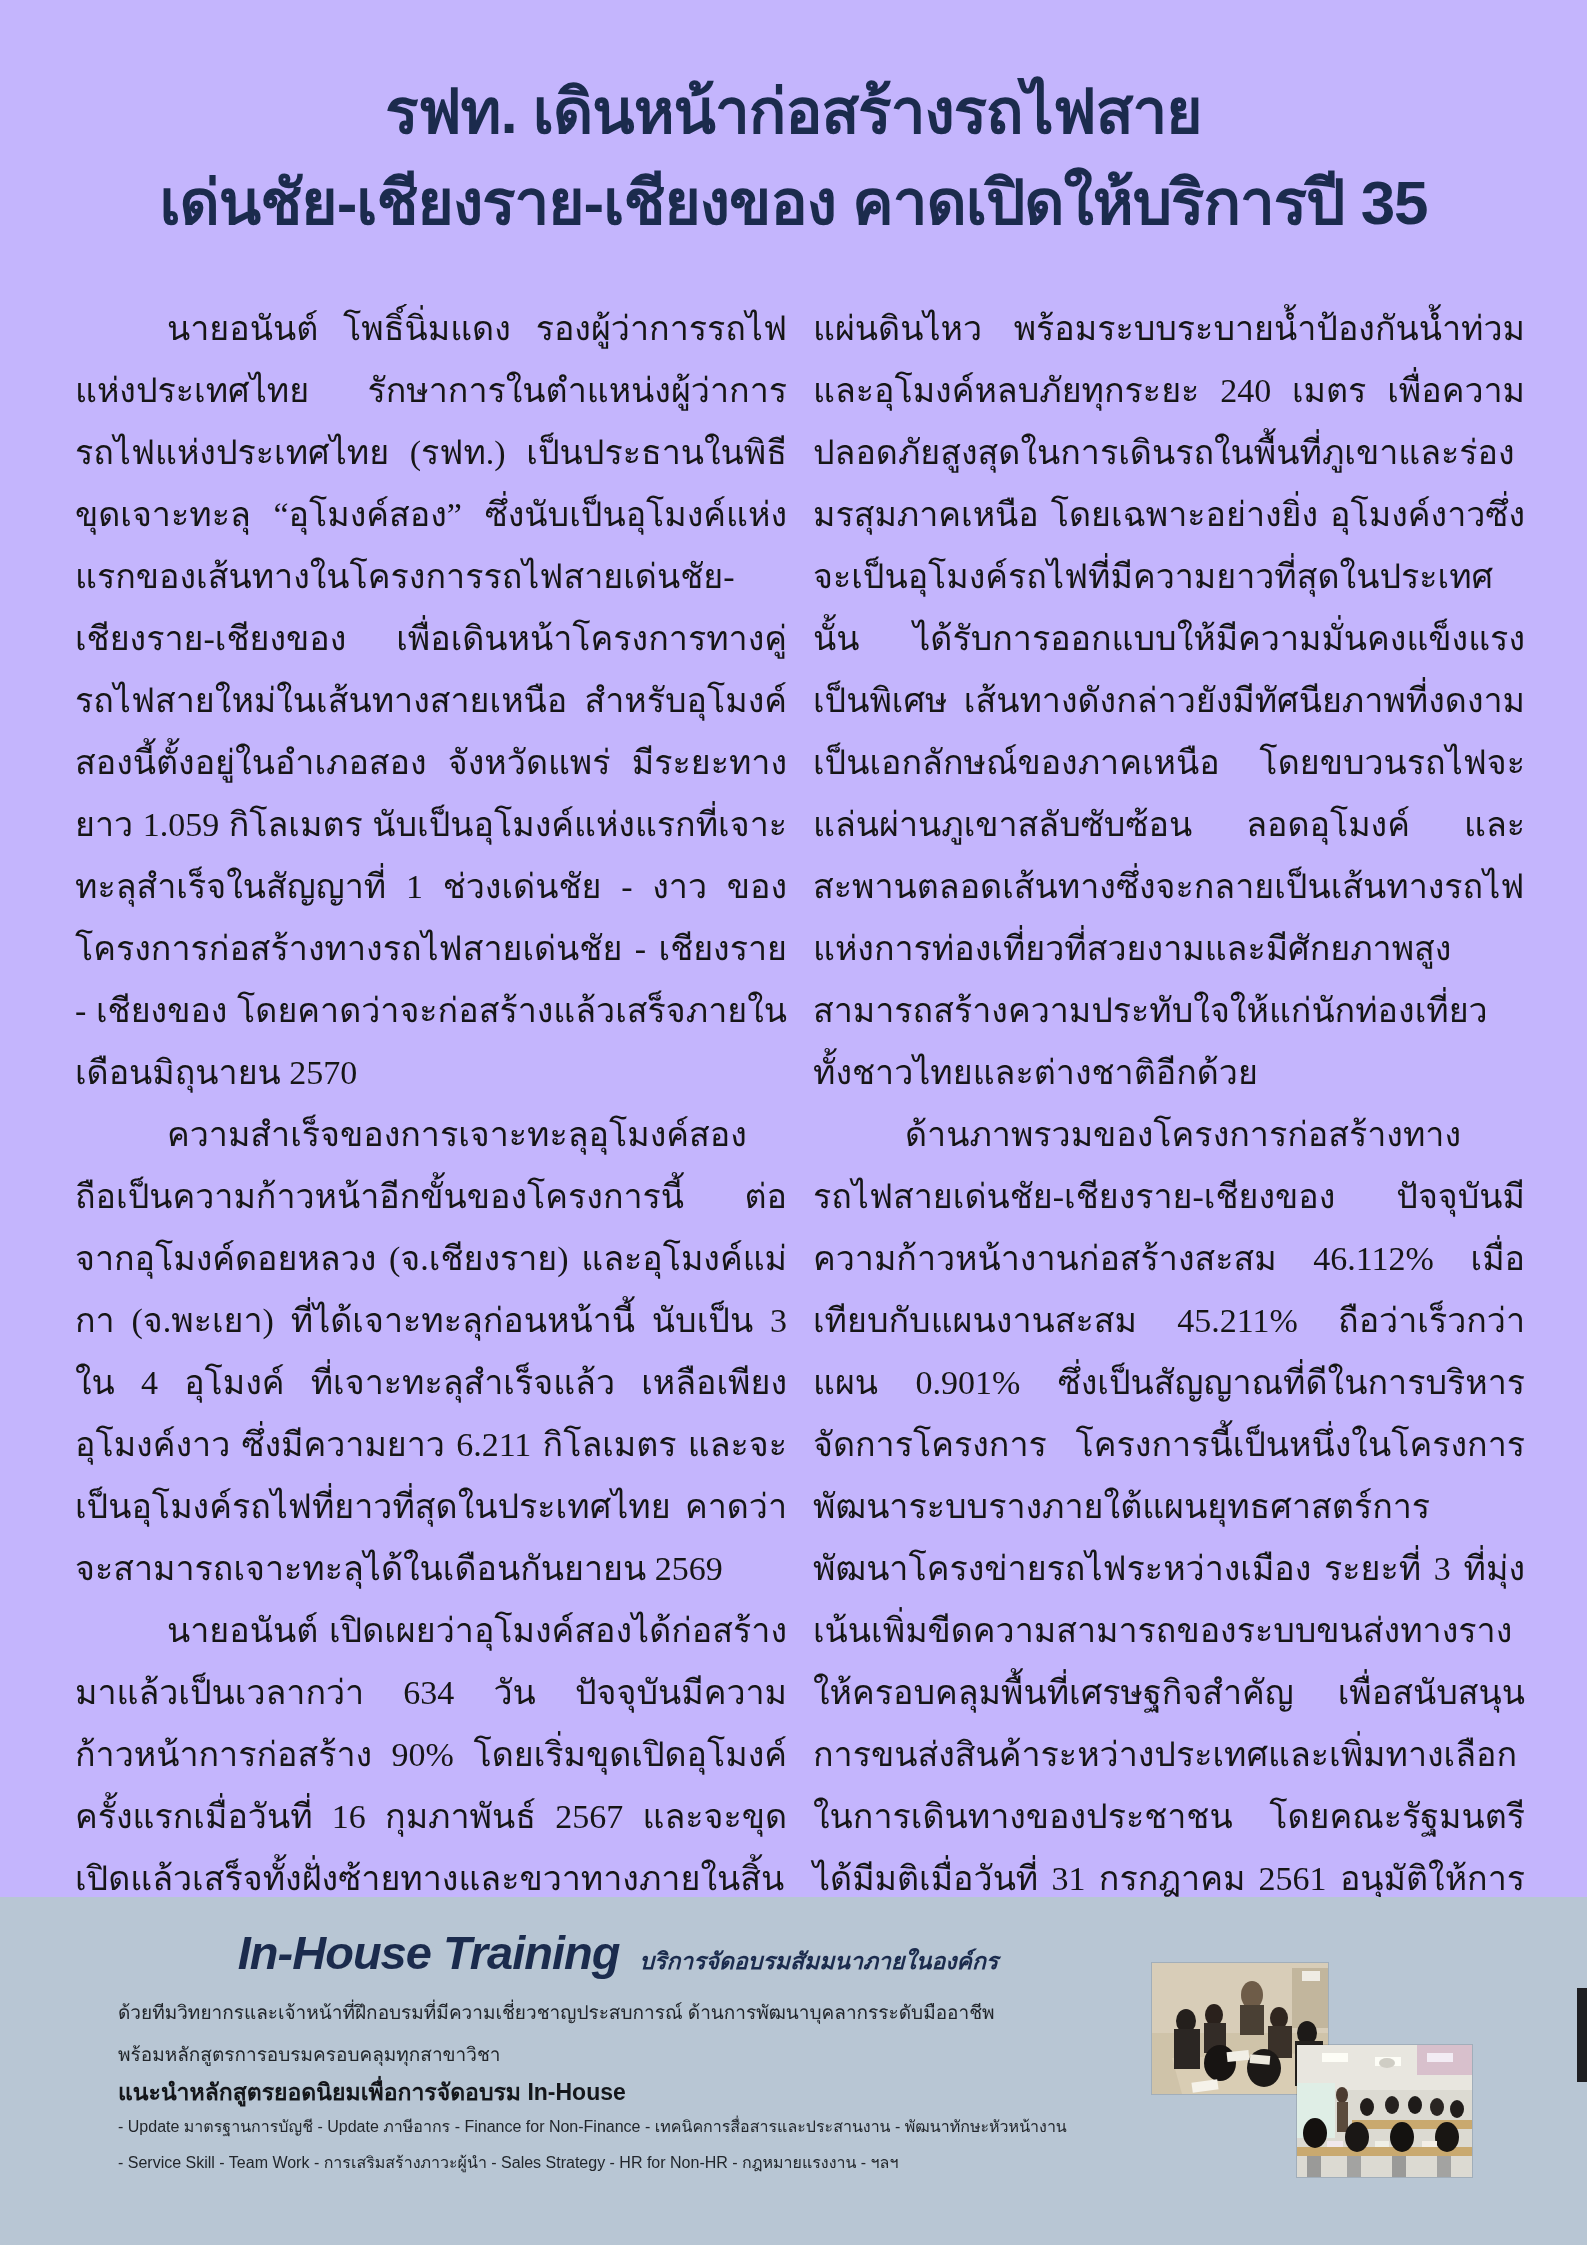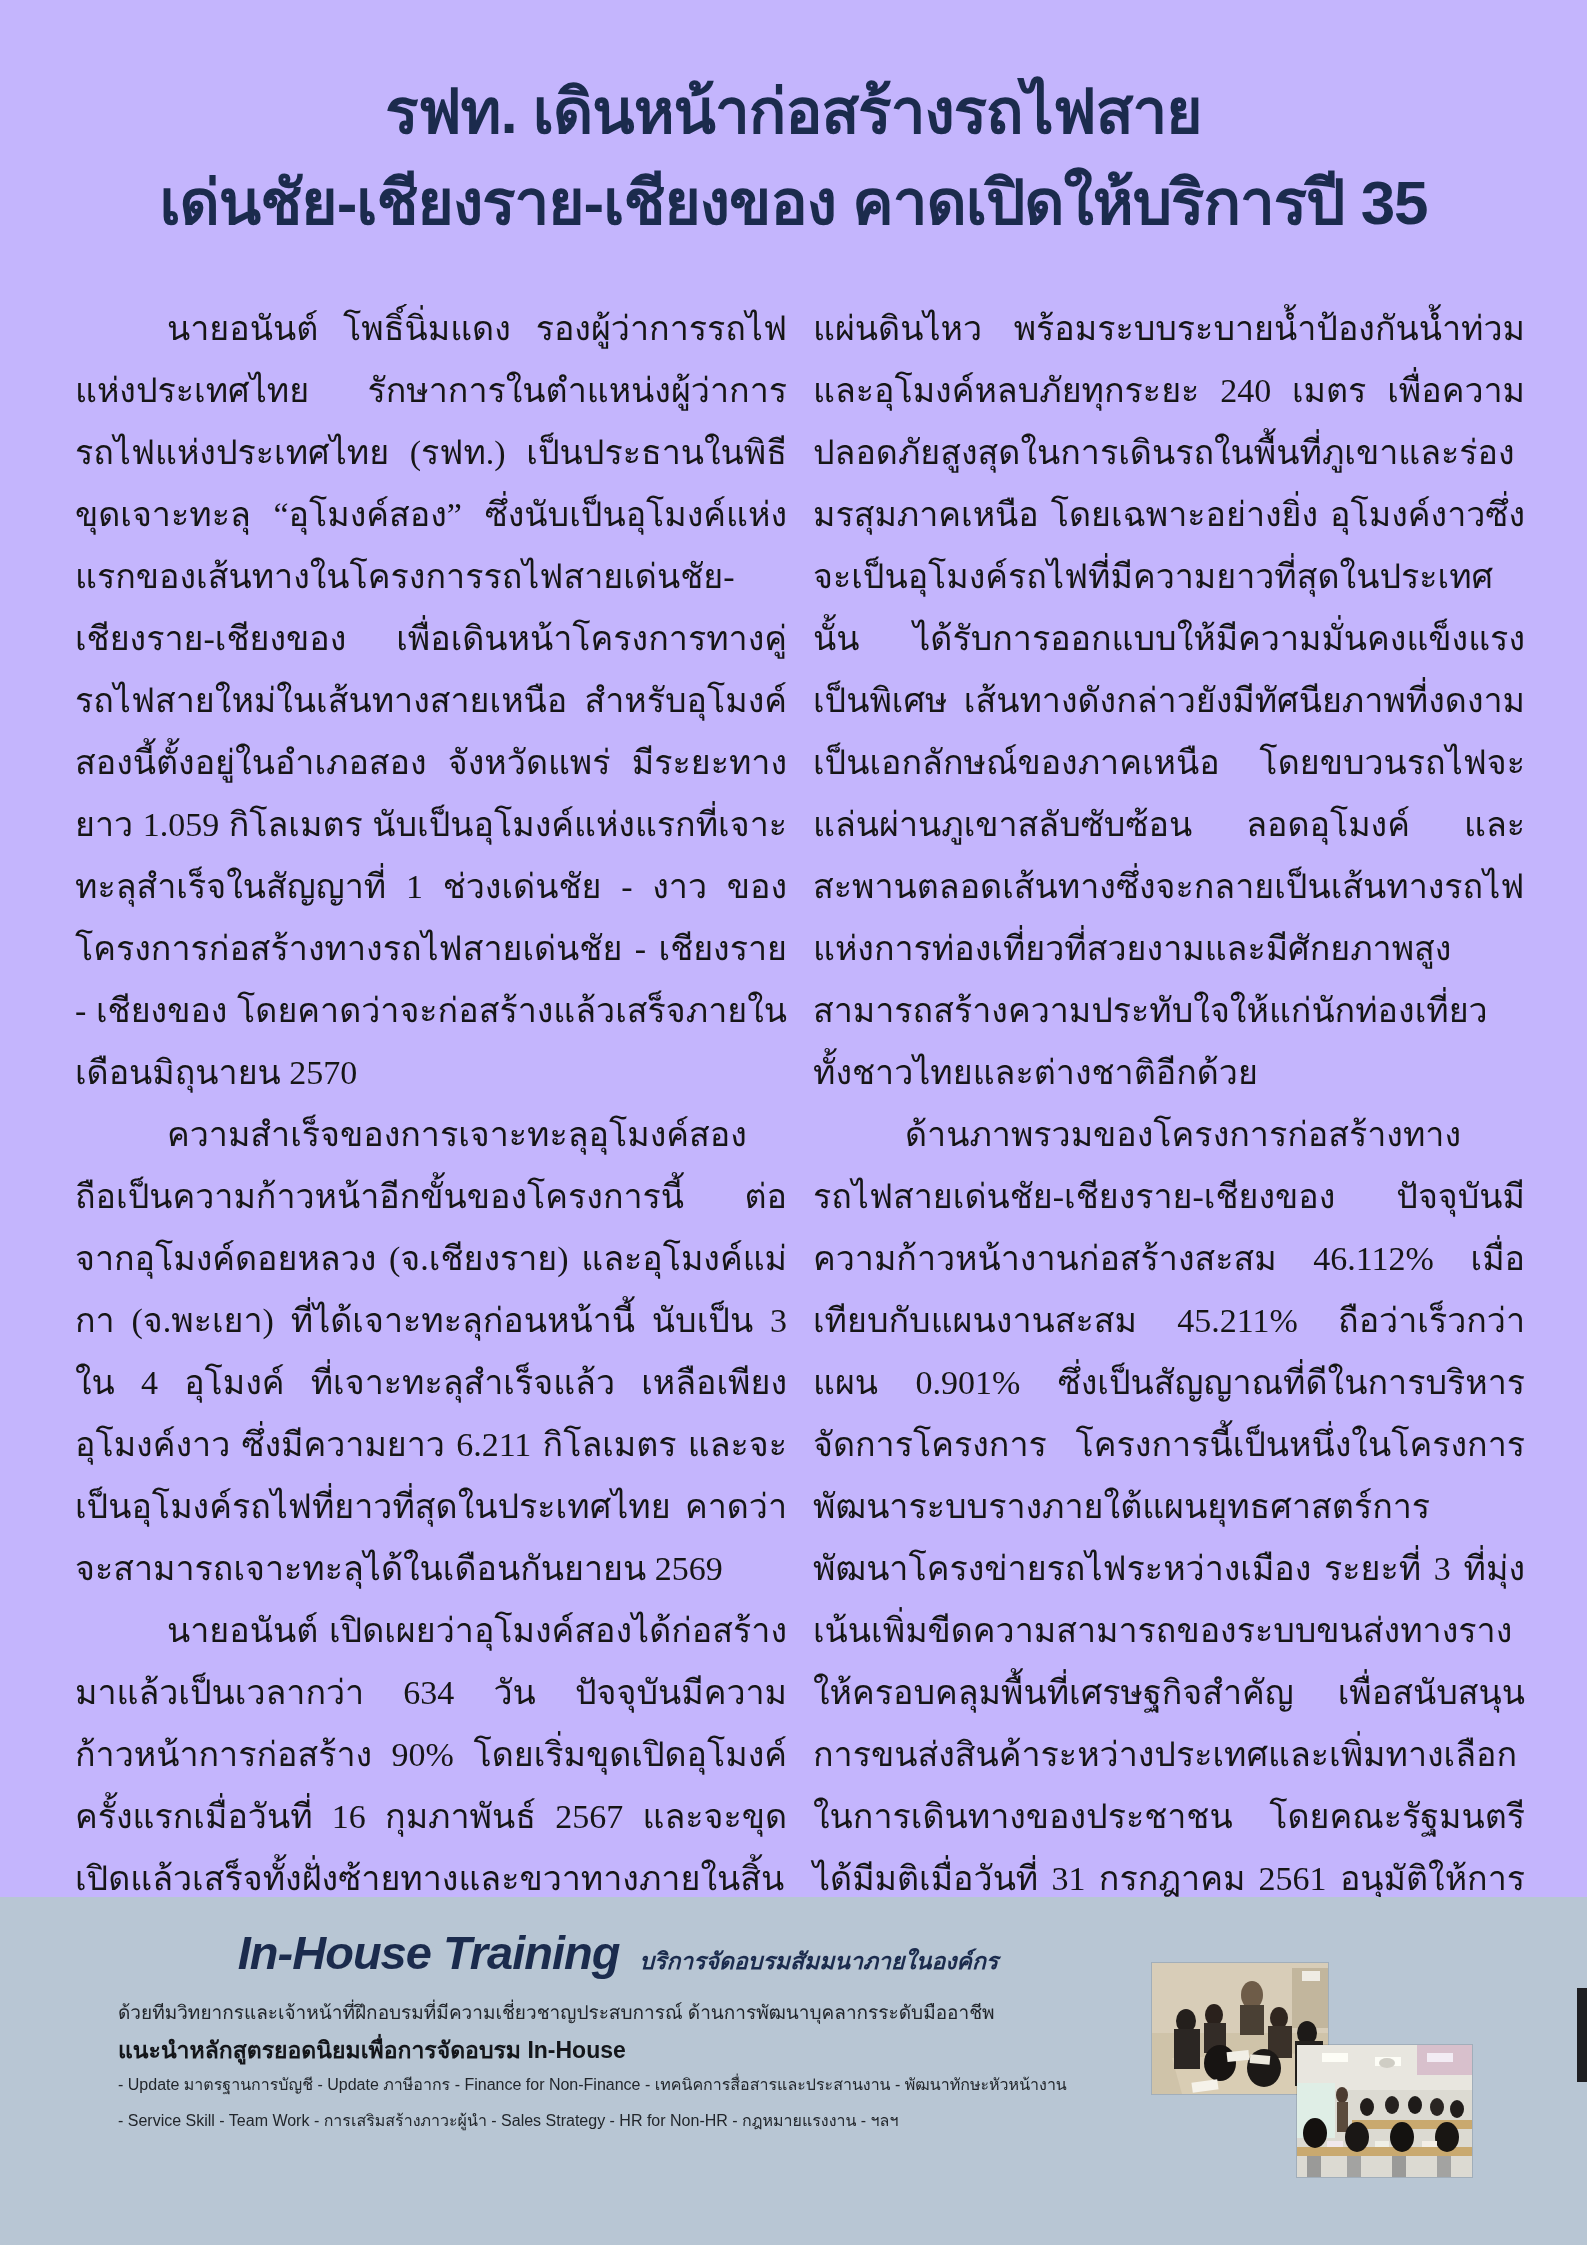"พร้อมหลักสูตรการอบรมครอบคลุมทุกสาขาวิชา" div.f-line { html: none -> <div>พร้อมหลักสูตรการอบรมครอบคลุมทุกสาขาวิชา</div> }
